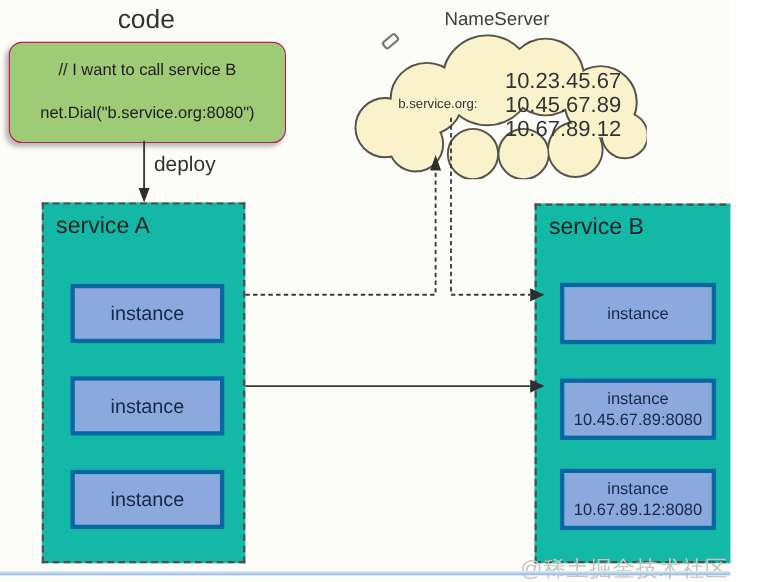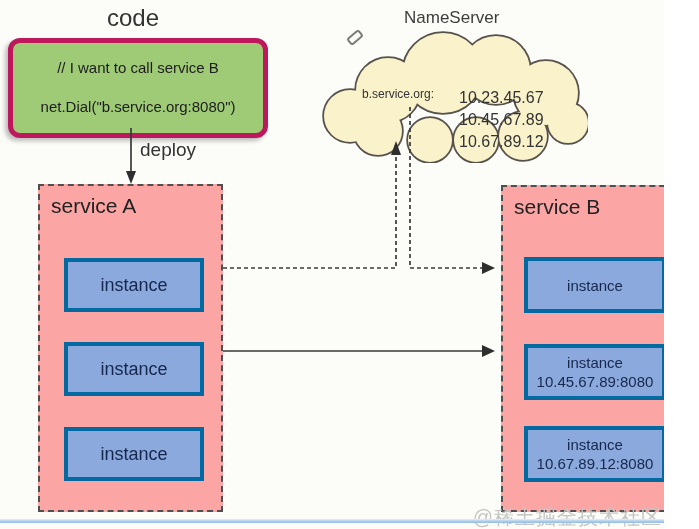"// I want to call" .code-box { border: 5px solid #be185d -> 1px solid #be185d }
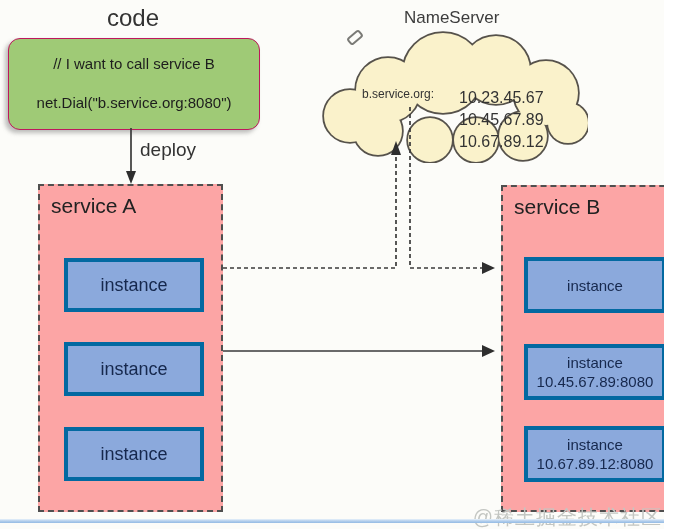"10.23.45.67" .cloud-ips { font-size: 16px -> 20px; margin-top: 24px -> none }
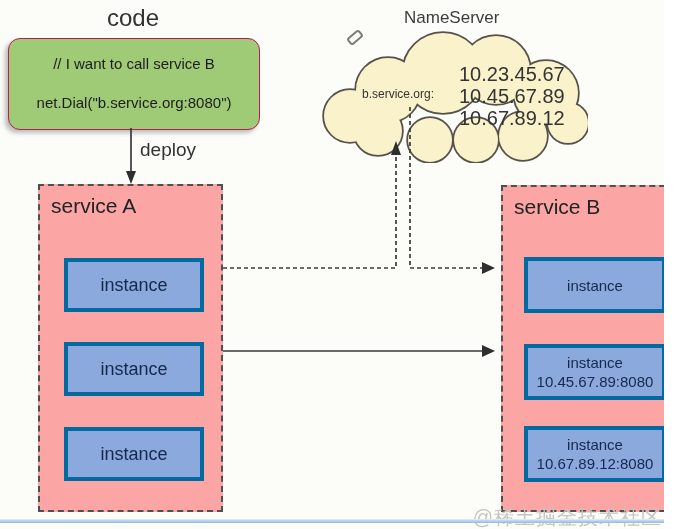"service A" .panel { background: #fca5a5 -> #14b8a6 }
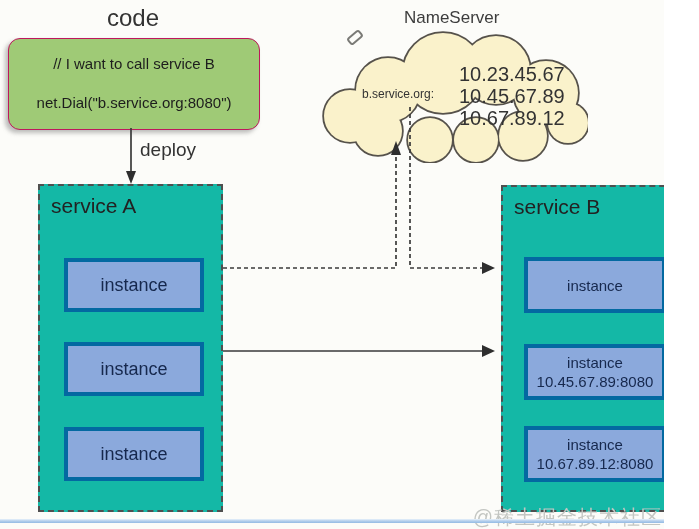"service B" .panel-b { left: 501px -> 486px }
